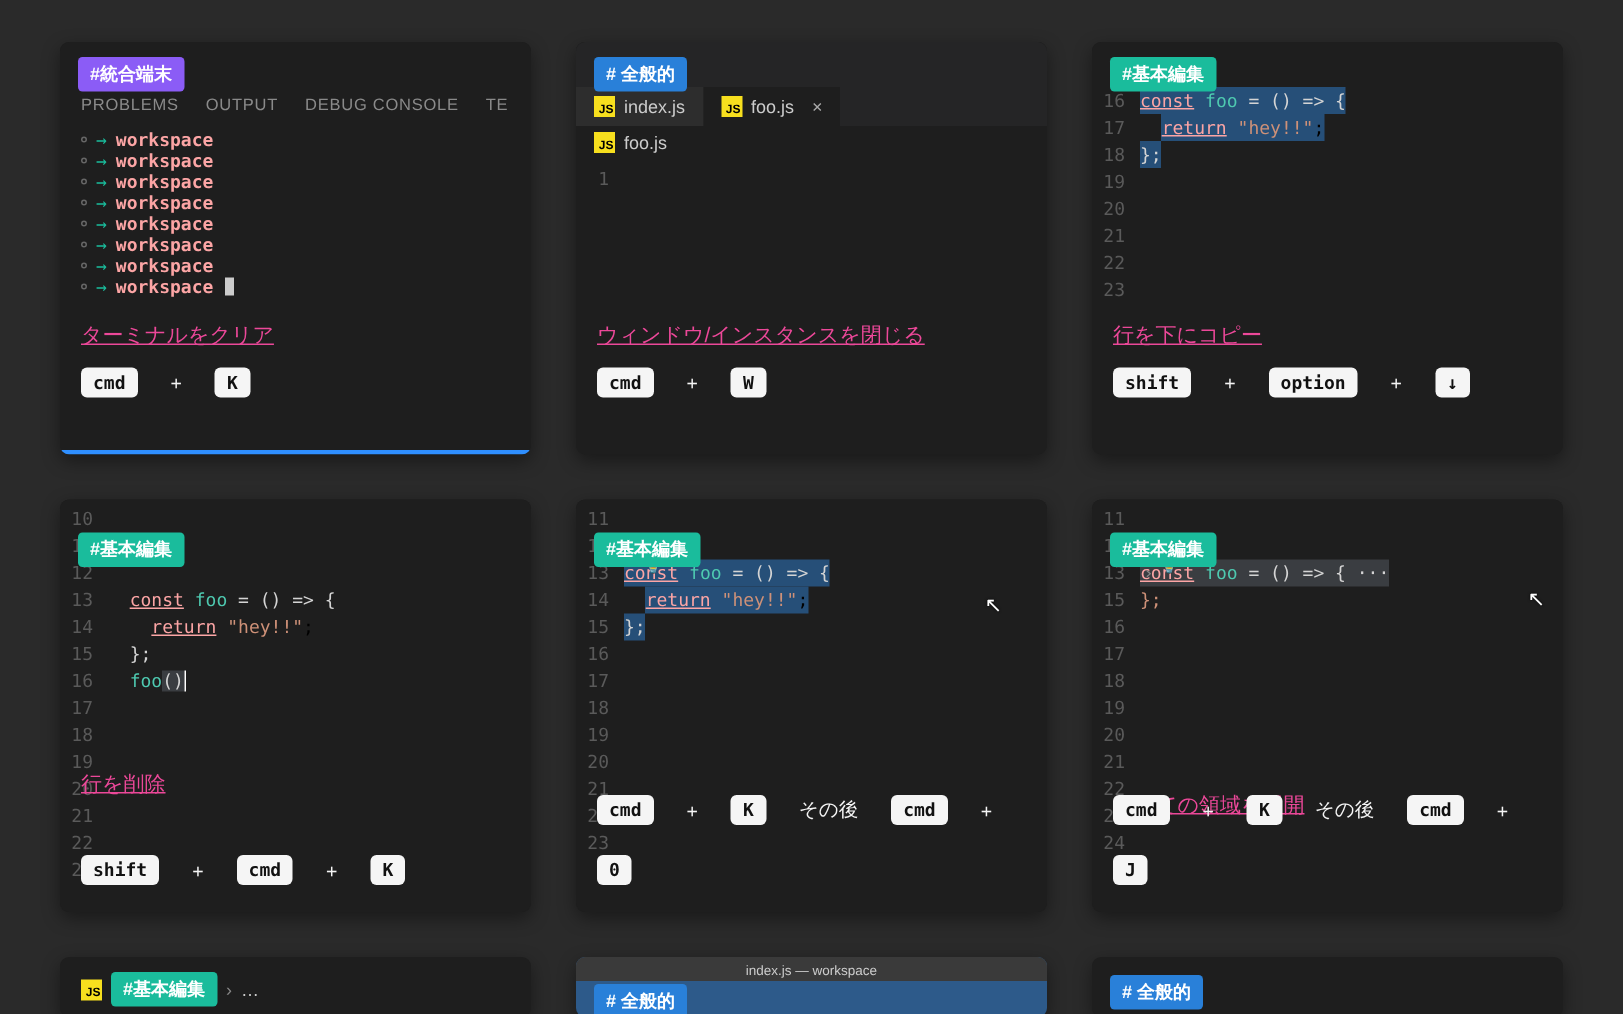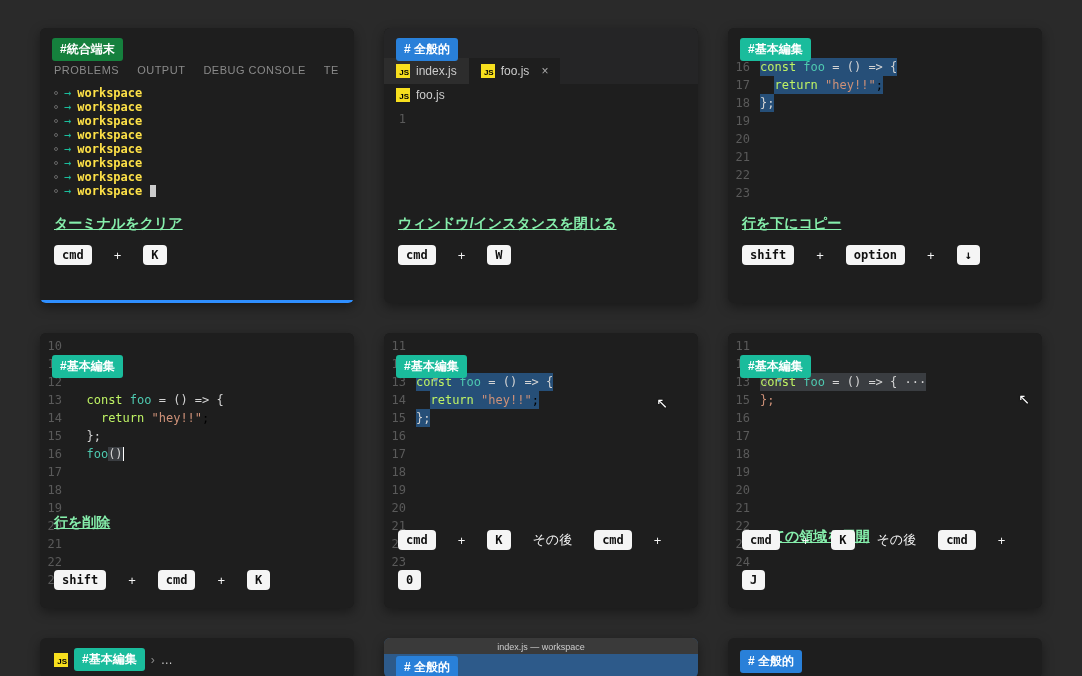"#統合端末" .tag-purple { background: #15803d -> #8b5cf6 }
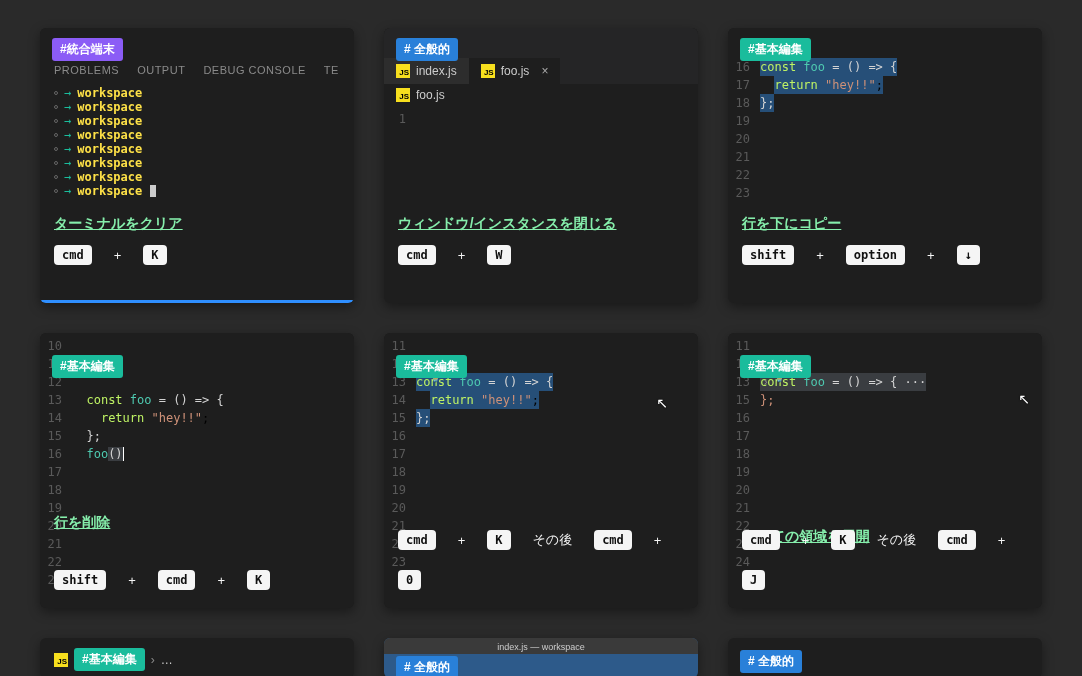"const" .kw { color: #bef264 -> #fca5a5; text-decoration: none -> underline }
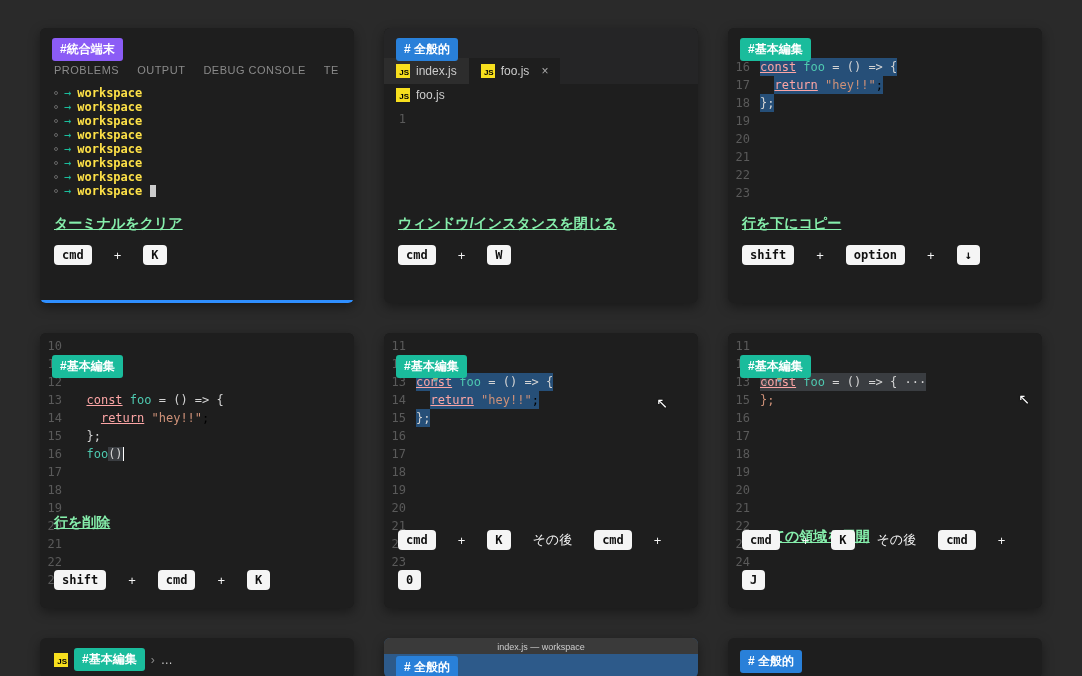"workspace" .term-line .ws { color: #fde047 -> #fca5a5 }
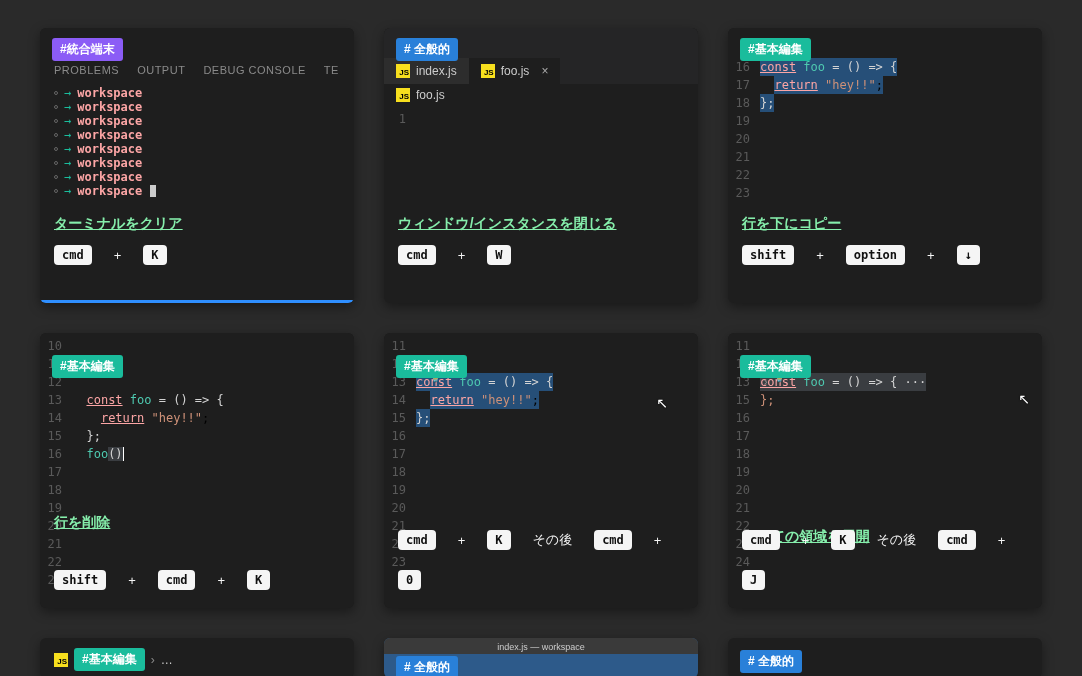"ターミナルをクリア" .card-title { color: #86efac -> #ec4899; font-weight: 700 -> 400 }
